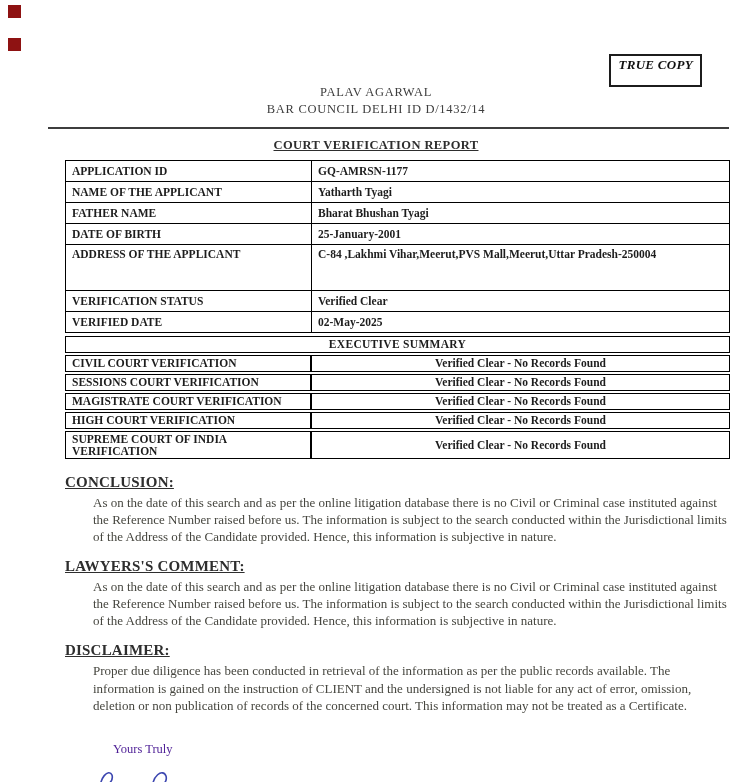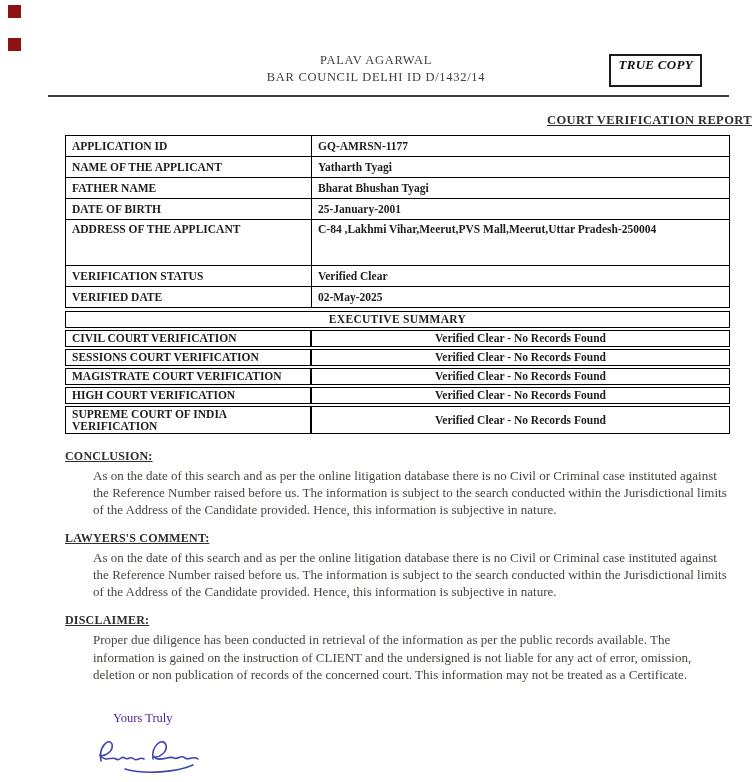"PALAV AGARWAL" .letterhead { margin-top: none -> 32px }
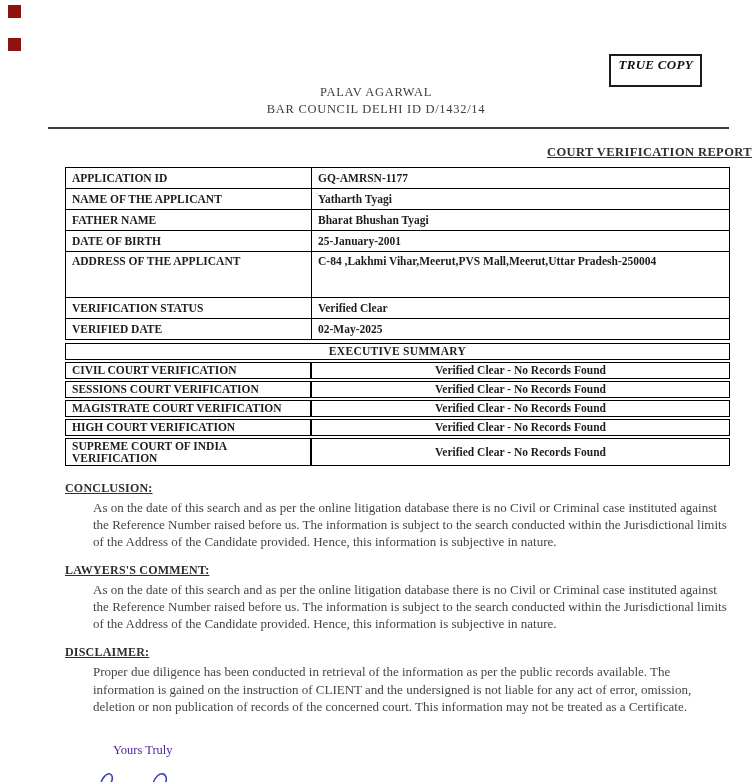"COURT VERIFICATION REPORT" .title { margin-top: 16px -> 9px; text-align: right -> center }
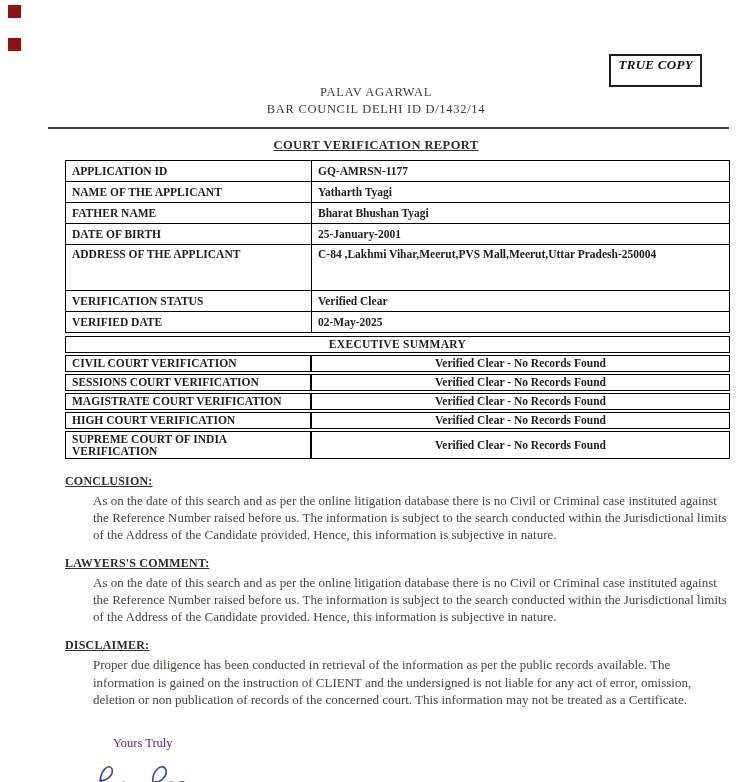"CONCLUSION:" .sec-head { font-size: 12px -> 15px }
